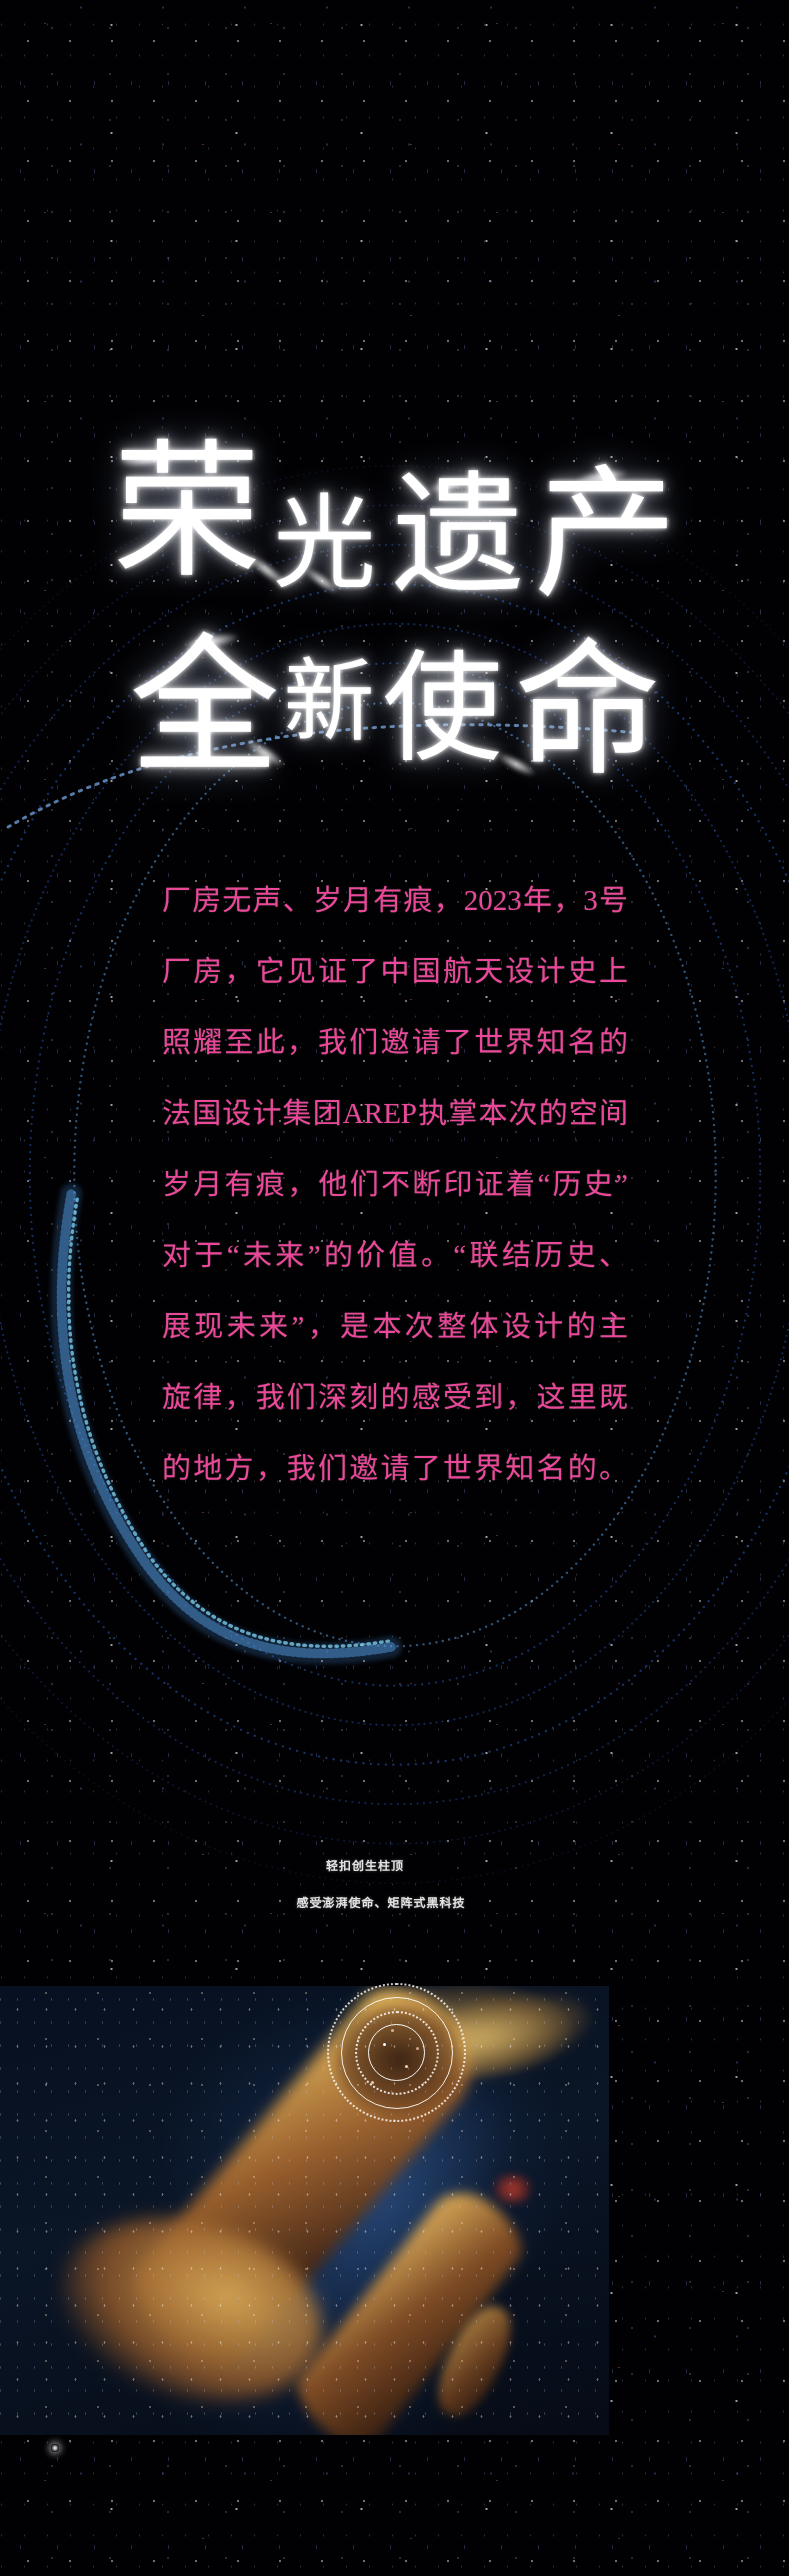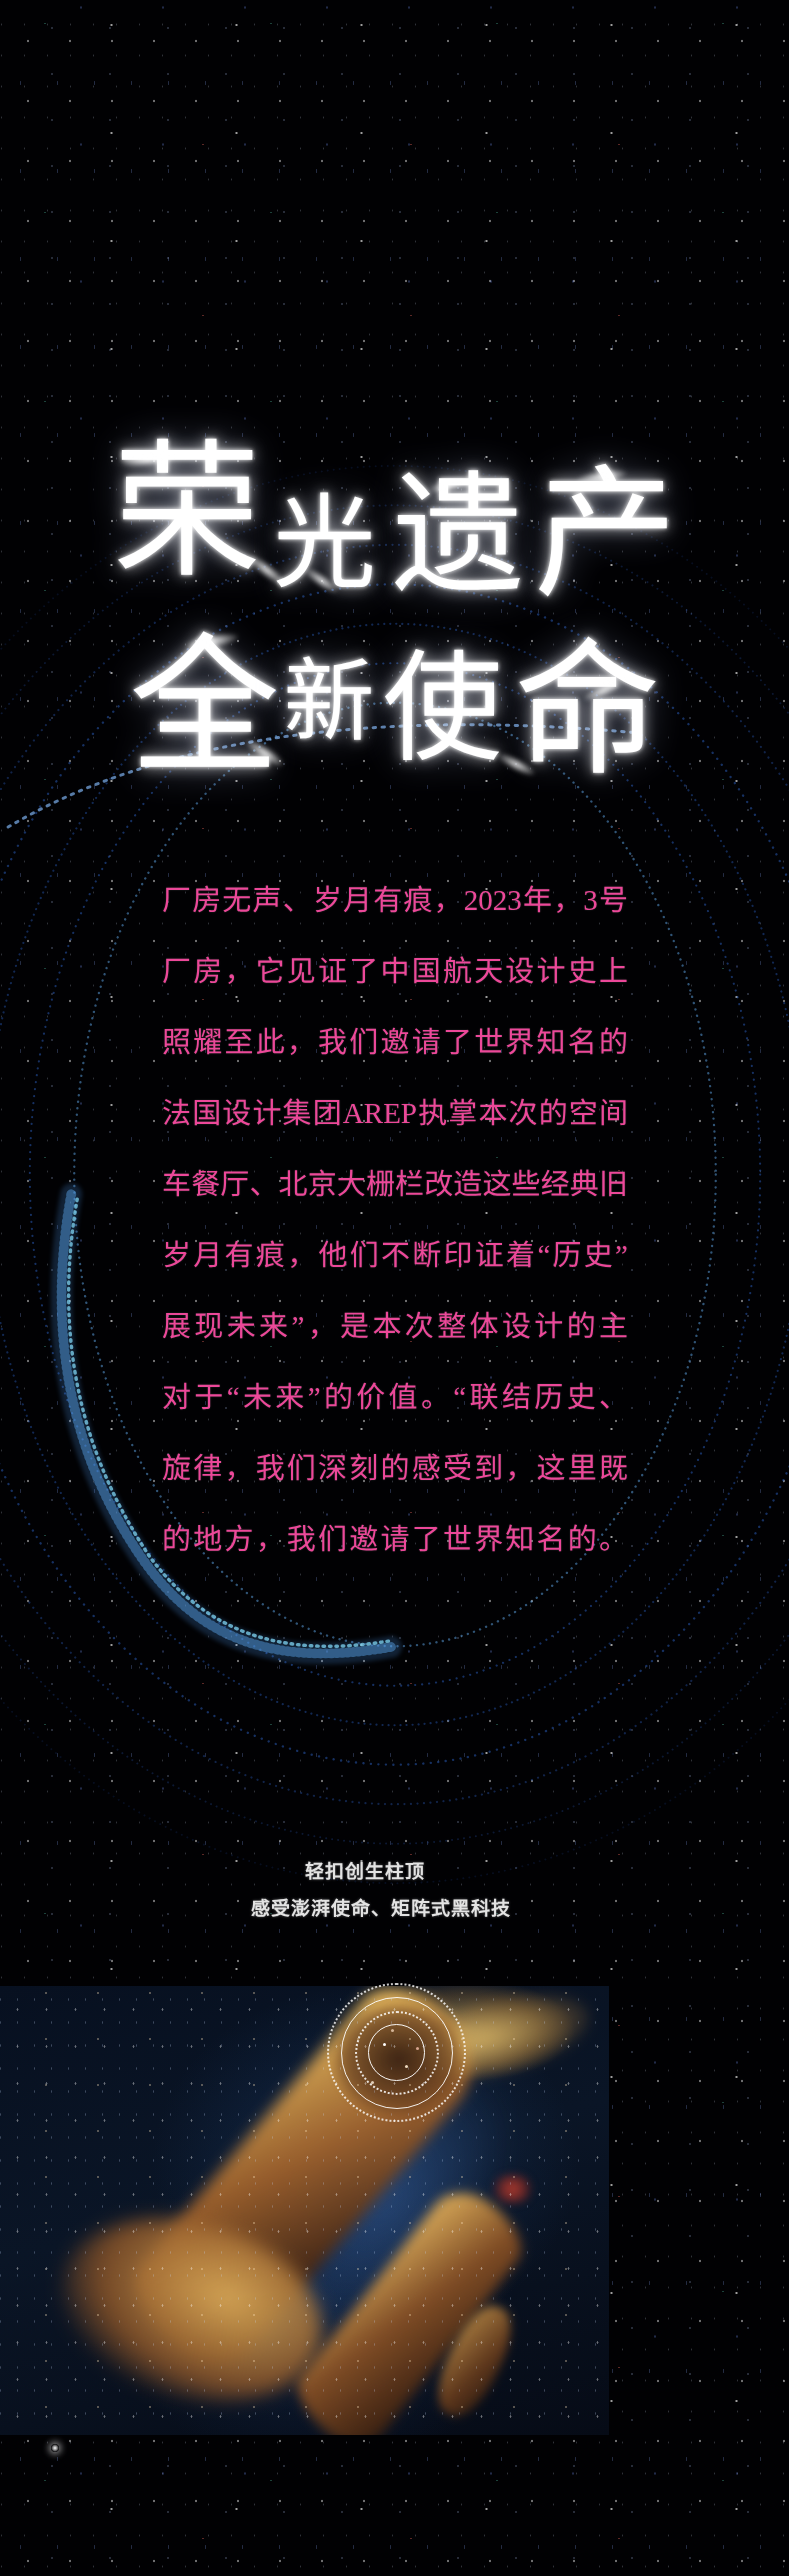"车餐厅、北京大栅栏改造这些经典旧" div.ln { html: <div>车餐厅、北京大栅栏改造这些经典旧</div> -> none }
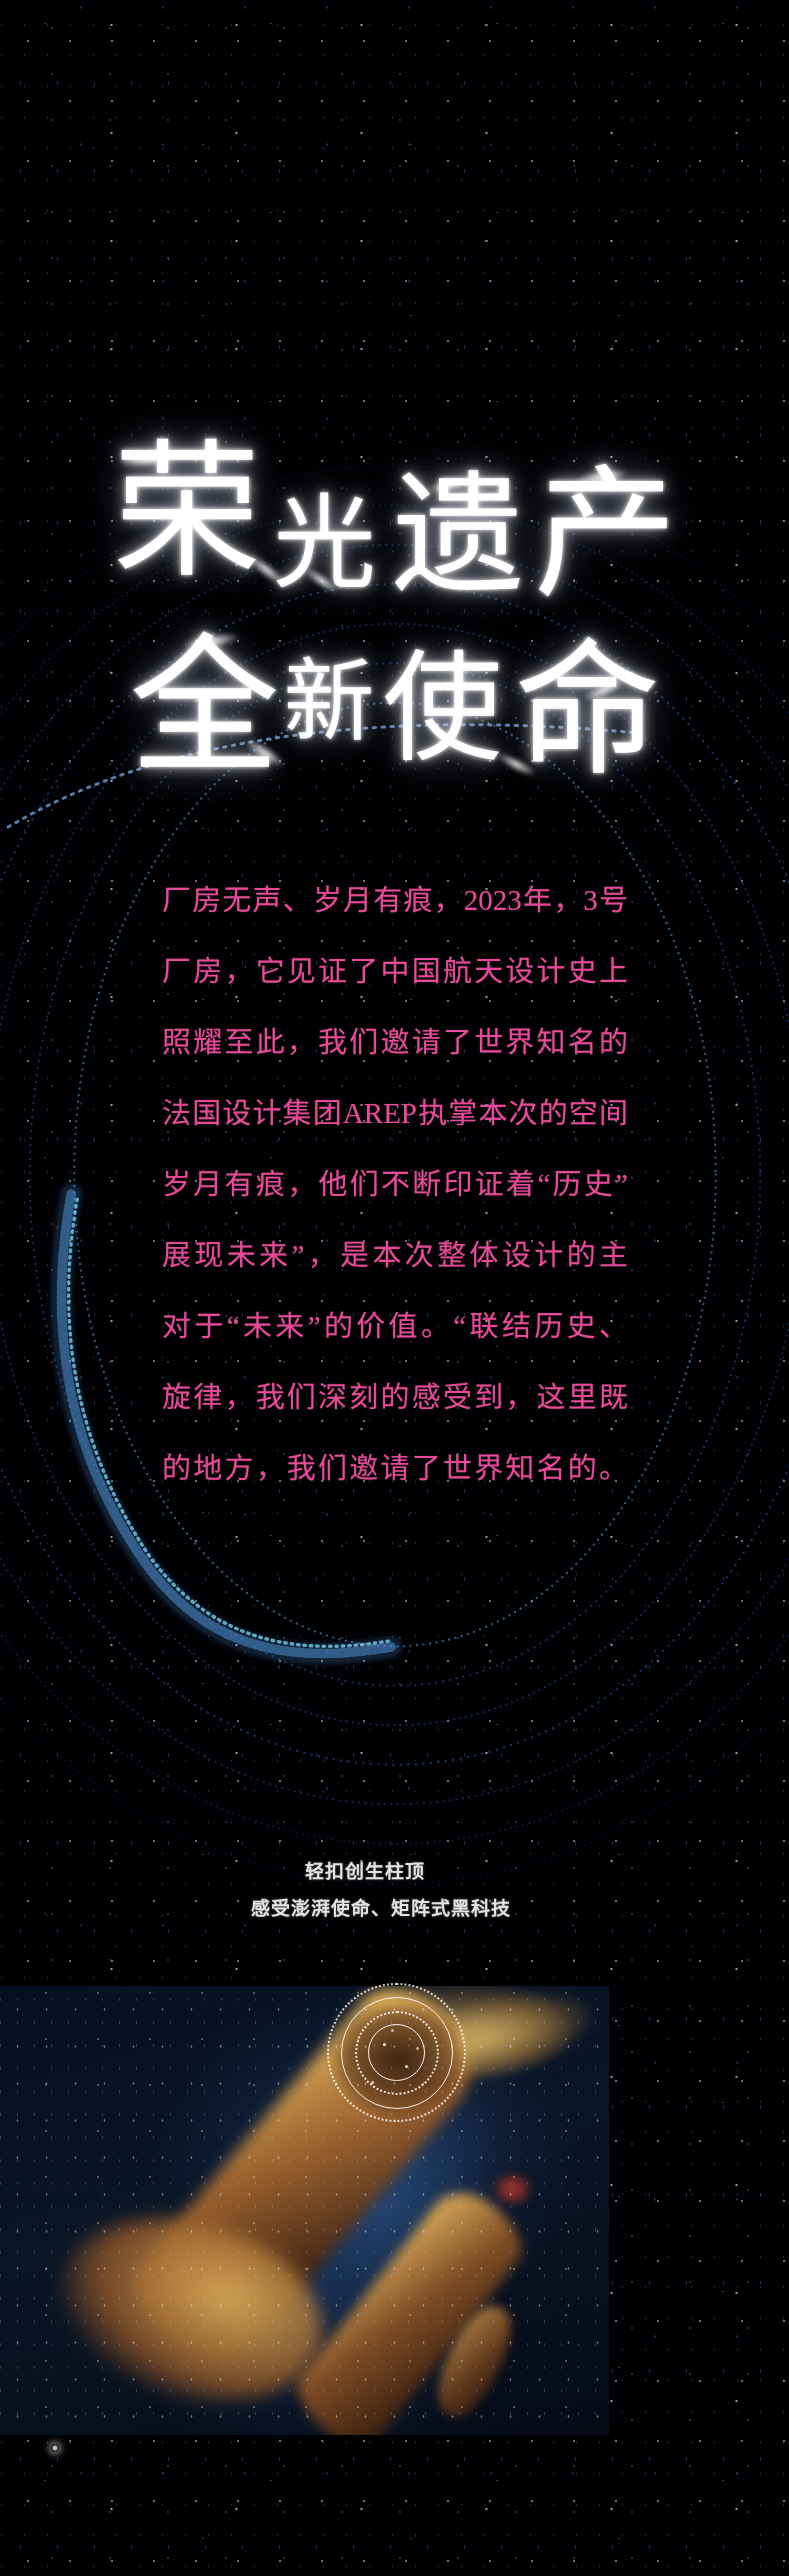"展现未来”，是本次整体设计的主" div.ln { order: before "对于“未来”的价值。“联结历史、" -> after "对于“未来”的价值。“联结历史、" }
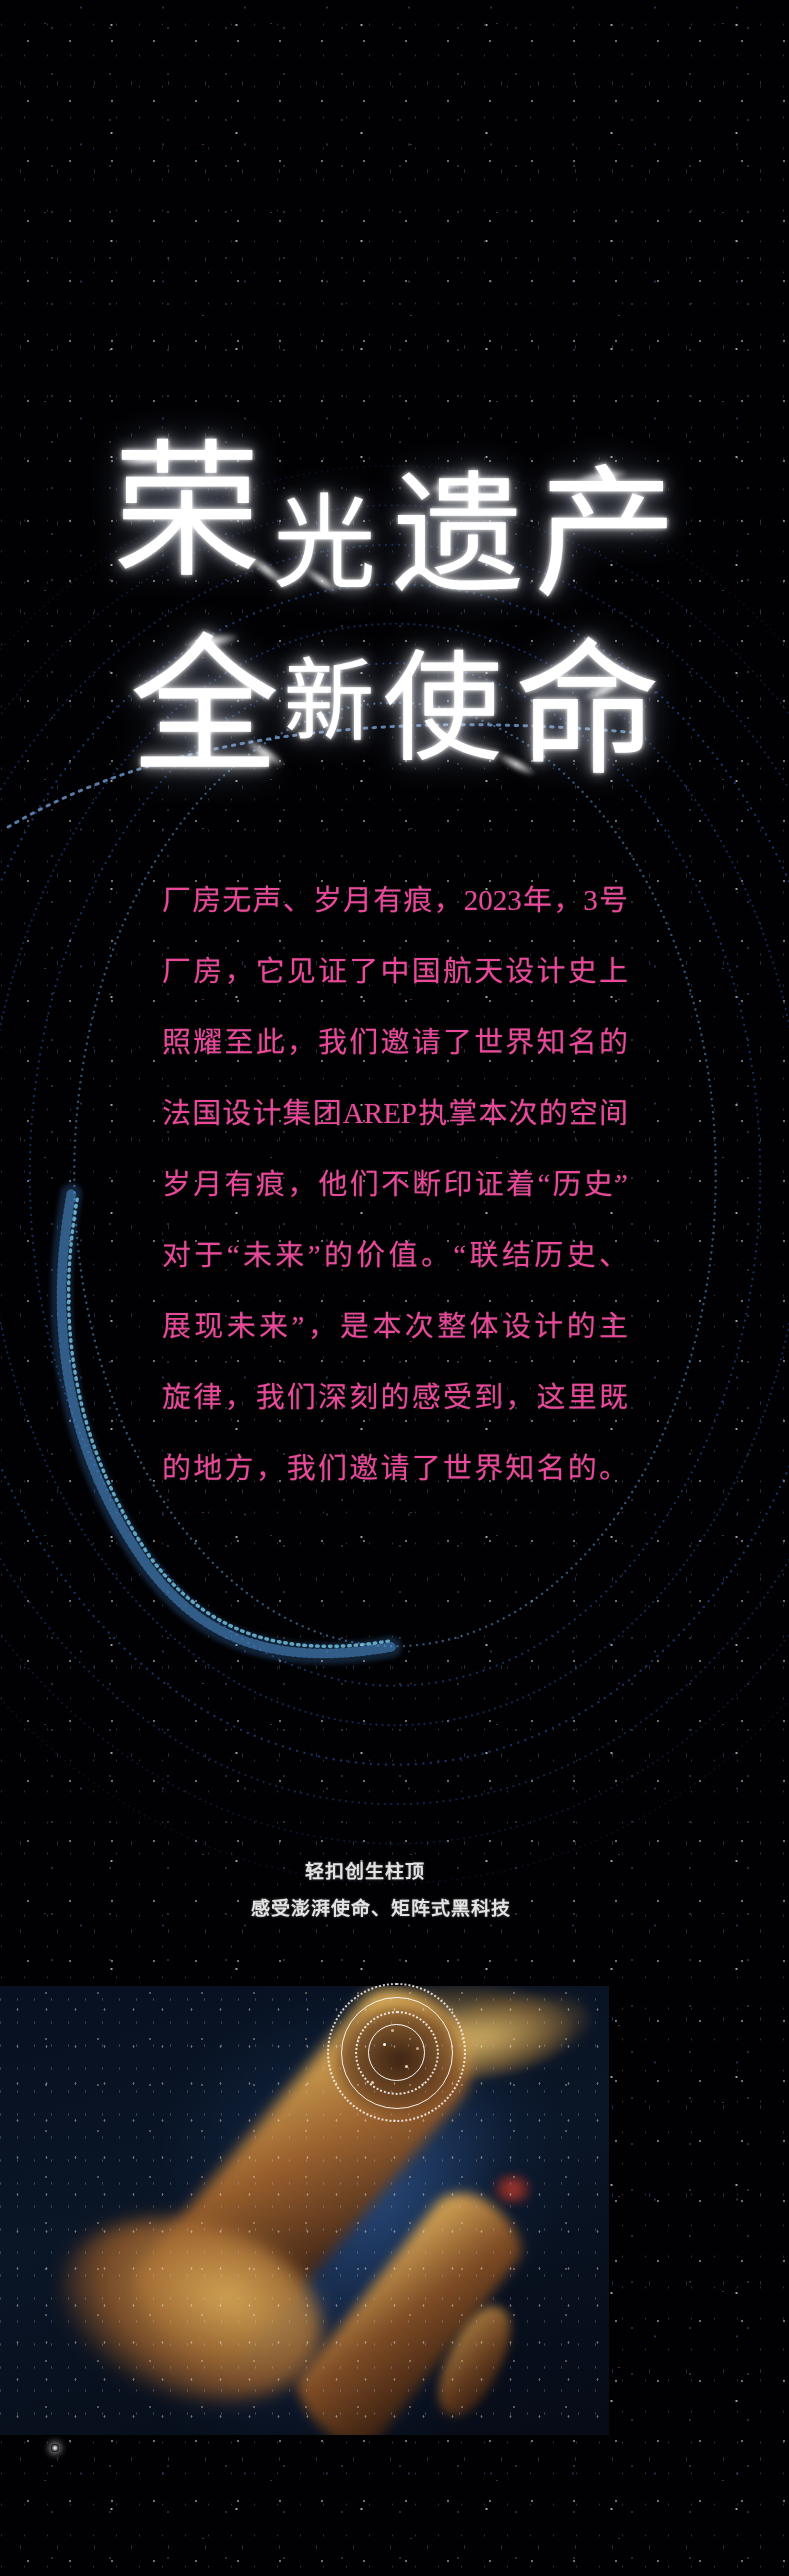"轻扣创生柱顶" .cta { font-size: 19px -> 12px }
